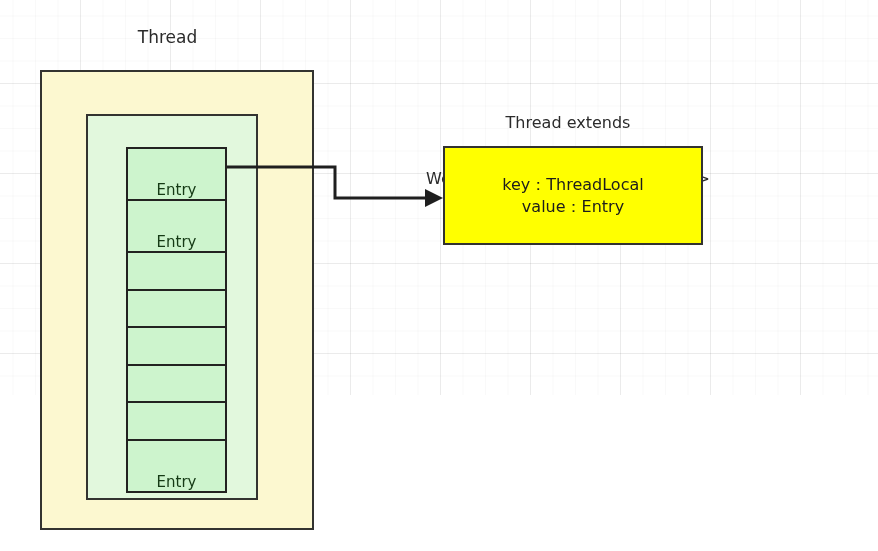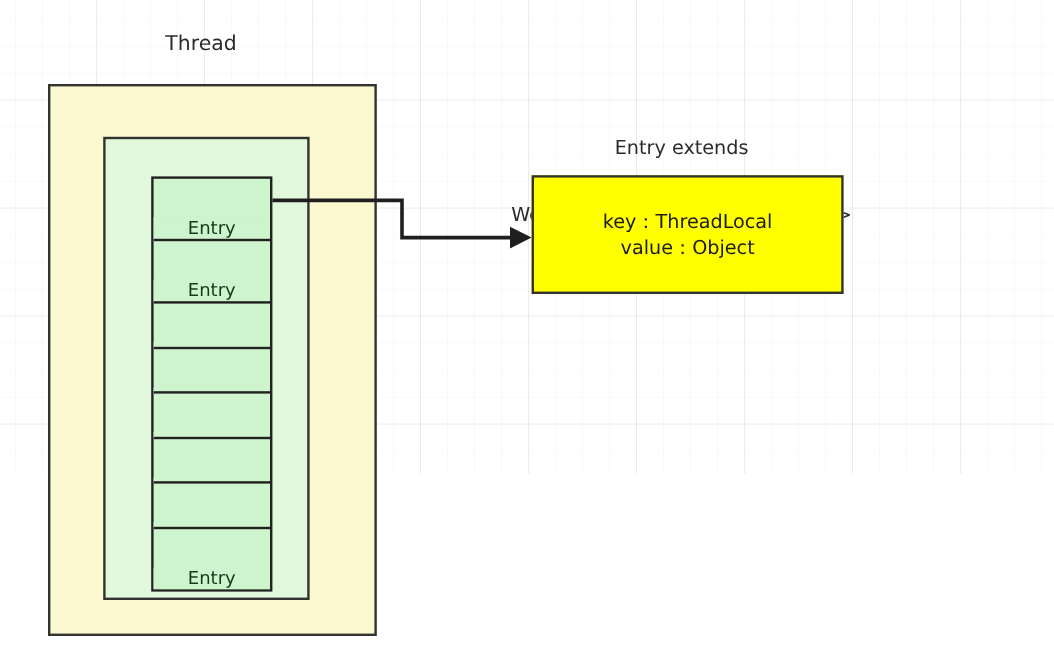"Entry extends" div { text: Entry -> Thread }
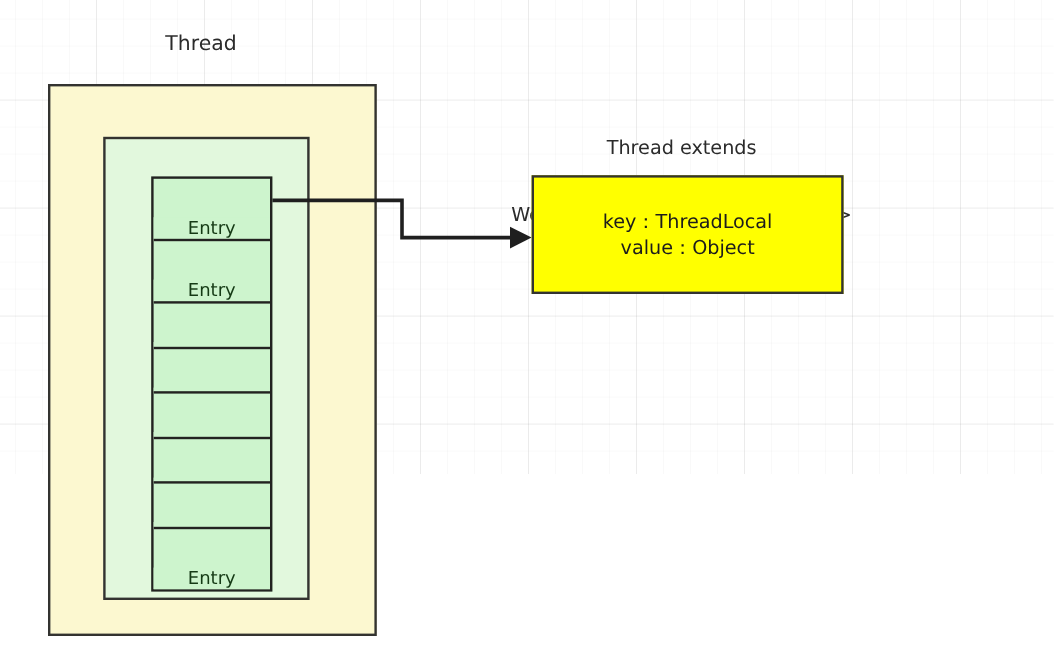"value：Object" div.detail-line { text: Object -> Entry }
